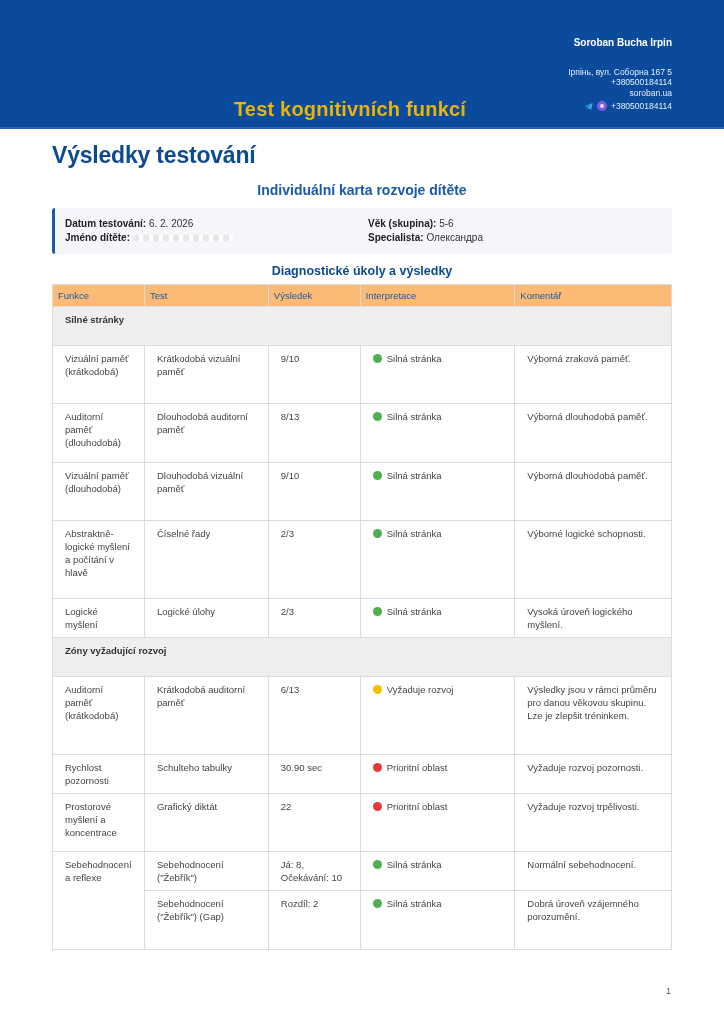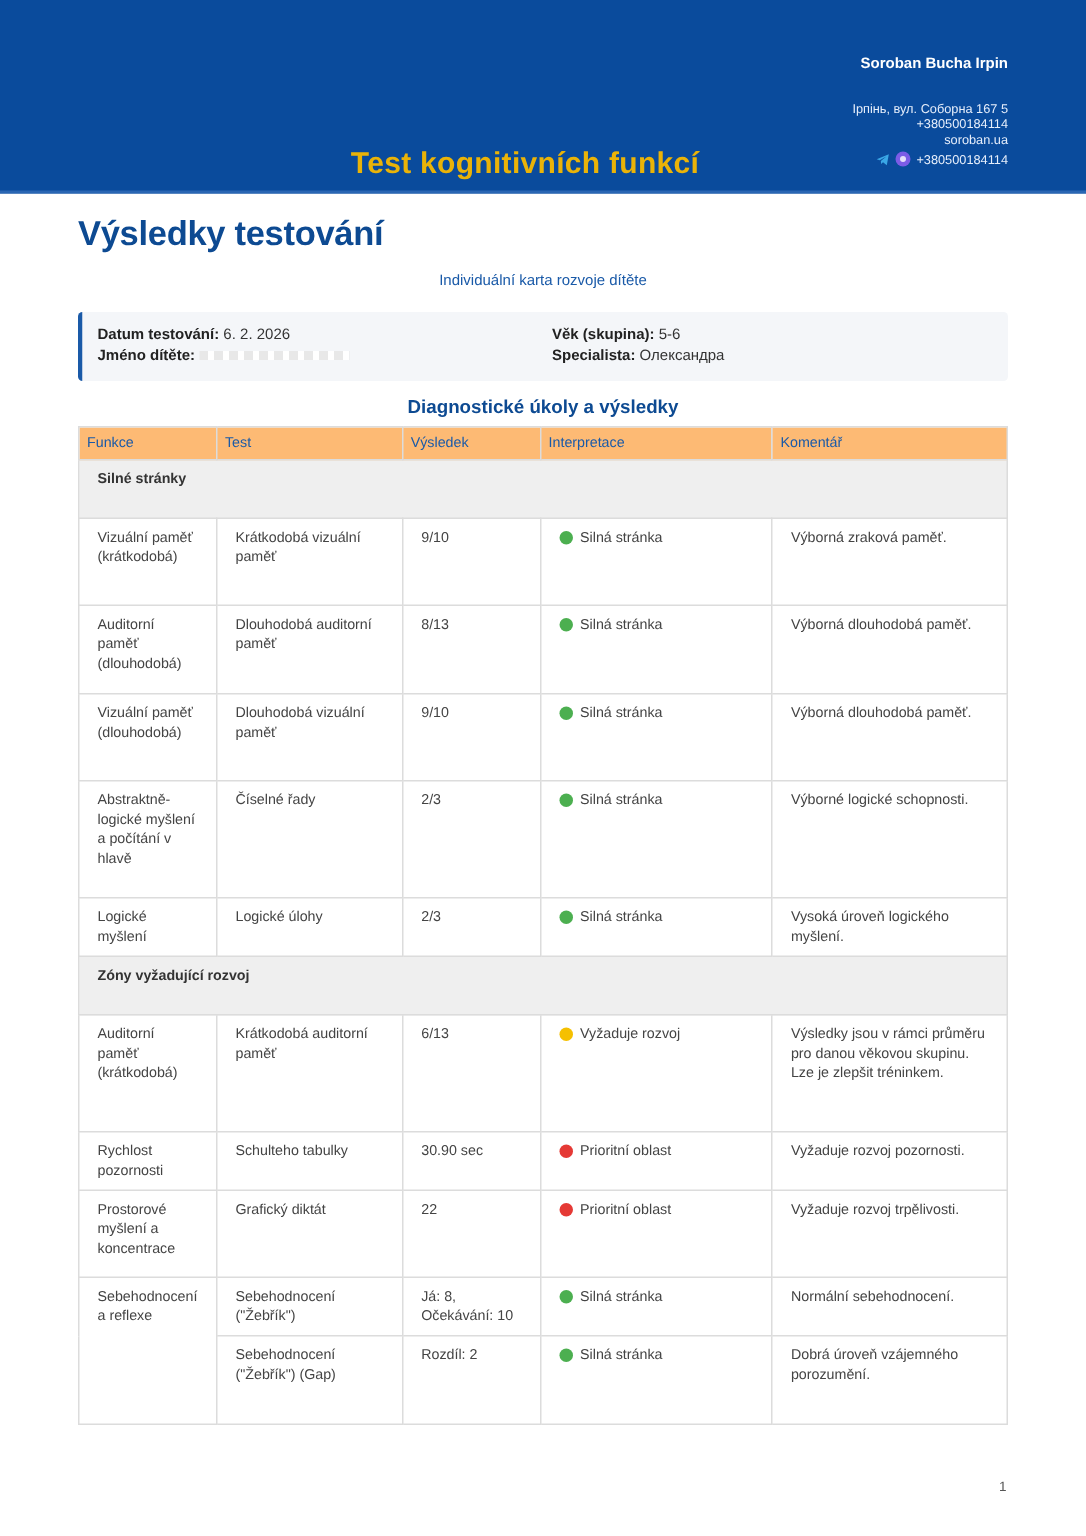"Individuální karta rozvoje dítěte" .subtitle { font-size: 10px -> 14px; font-weight: normal -> bold }
